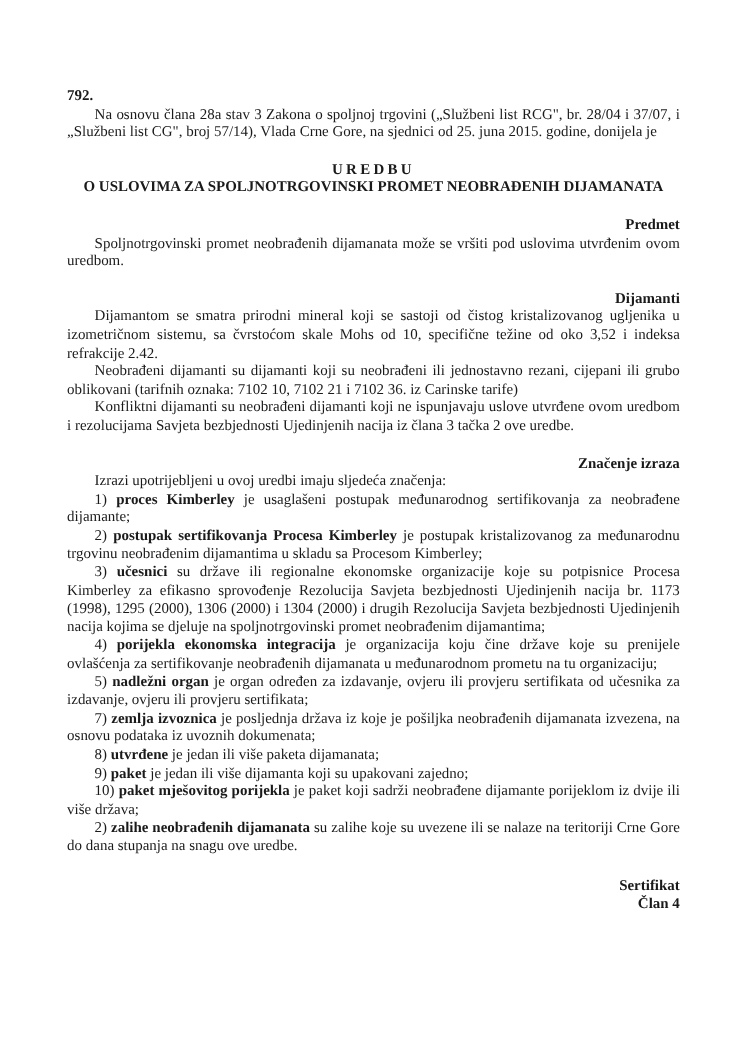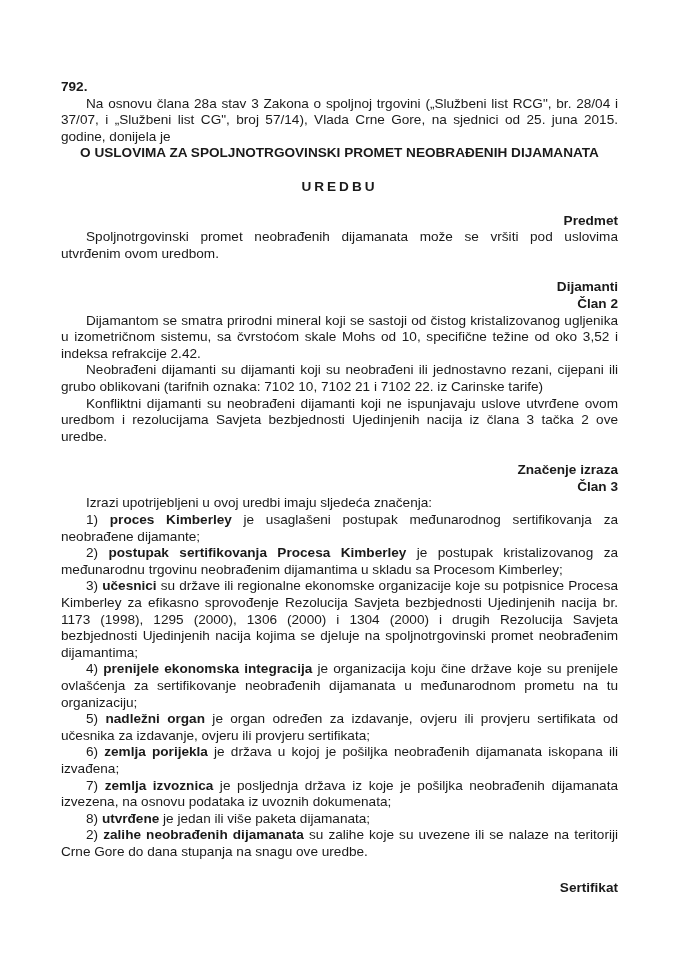"792." .page { font-family: Liberation Sans, sans-serif -> Liberation Serif, serif }
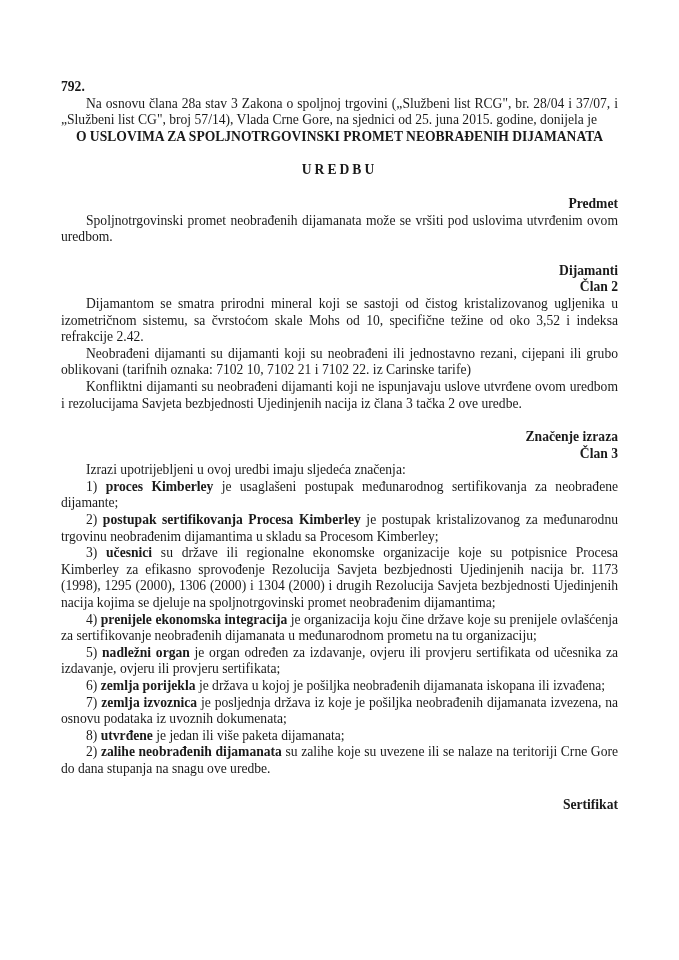"O USLOVIMA ZA SPOLJNOTRGOVINSKI PROMET" p.title { order: before "UREDBU" -> after "UREDBU" }
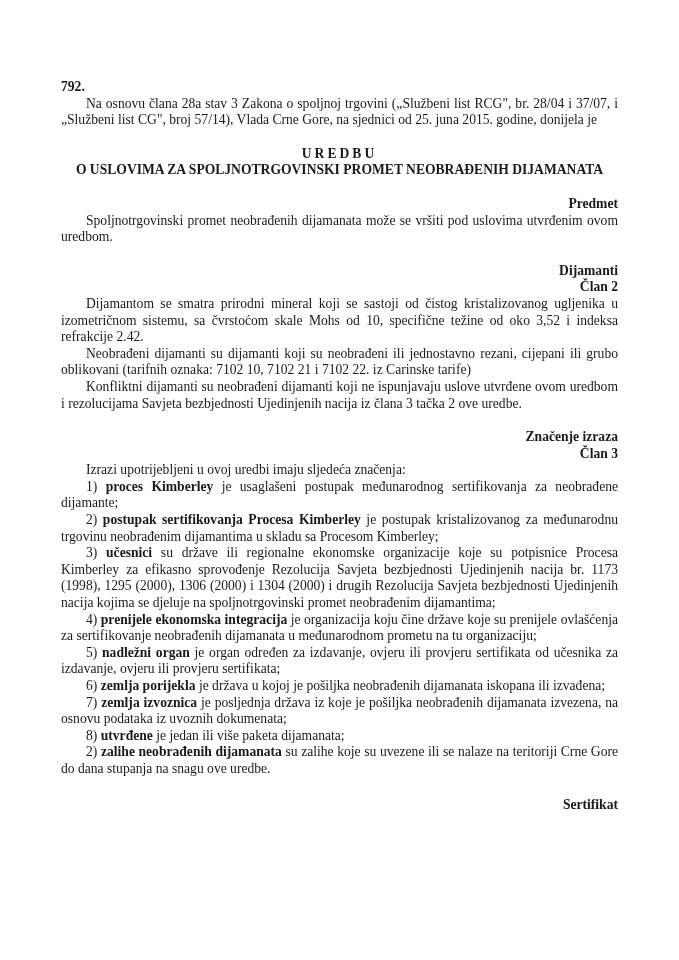"Član 2" p.head { html: <p>Član 2</p> -> none }
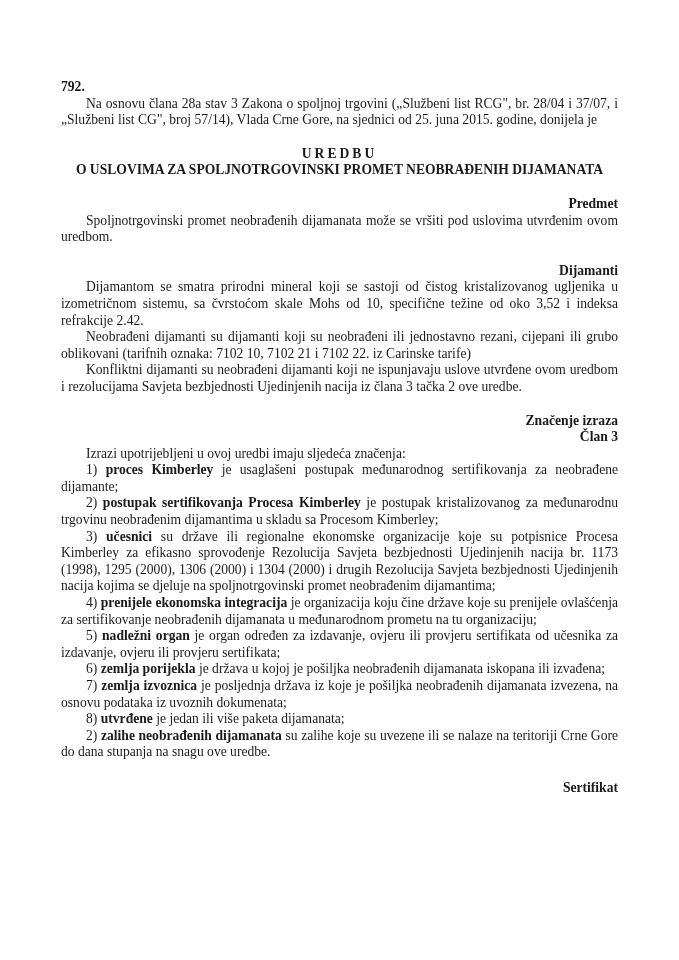"Neobrađeni dijamanti su dijamanti koji" p.ind { text: 22 -> 36 }
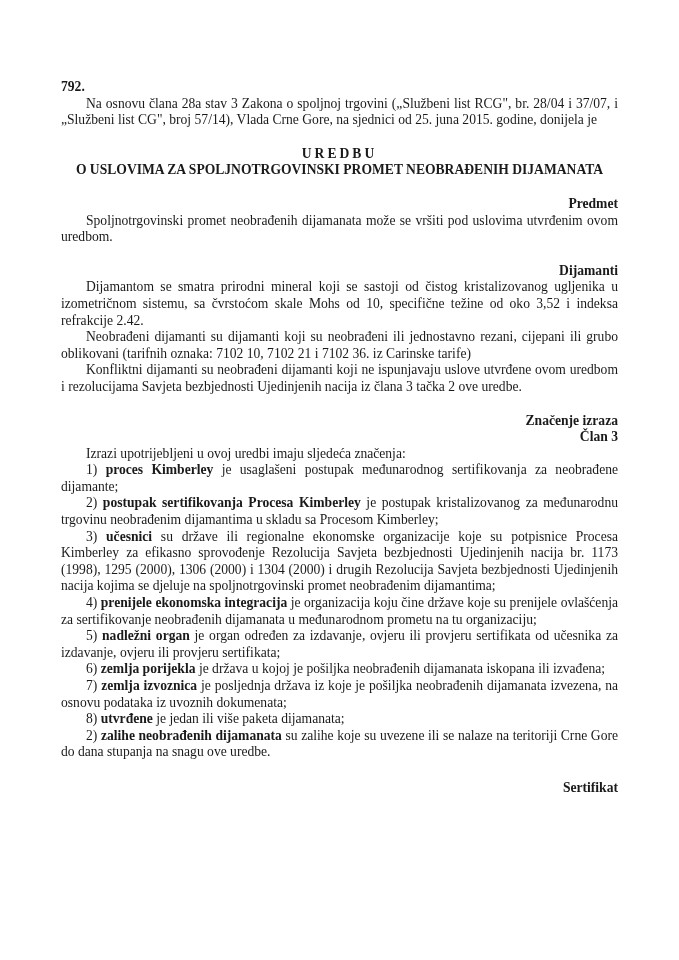"Član 3" p.head { html: <p>Član 3</p> -> none }
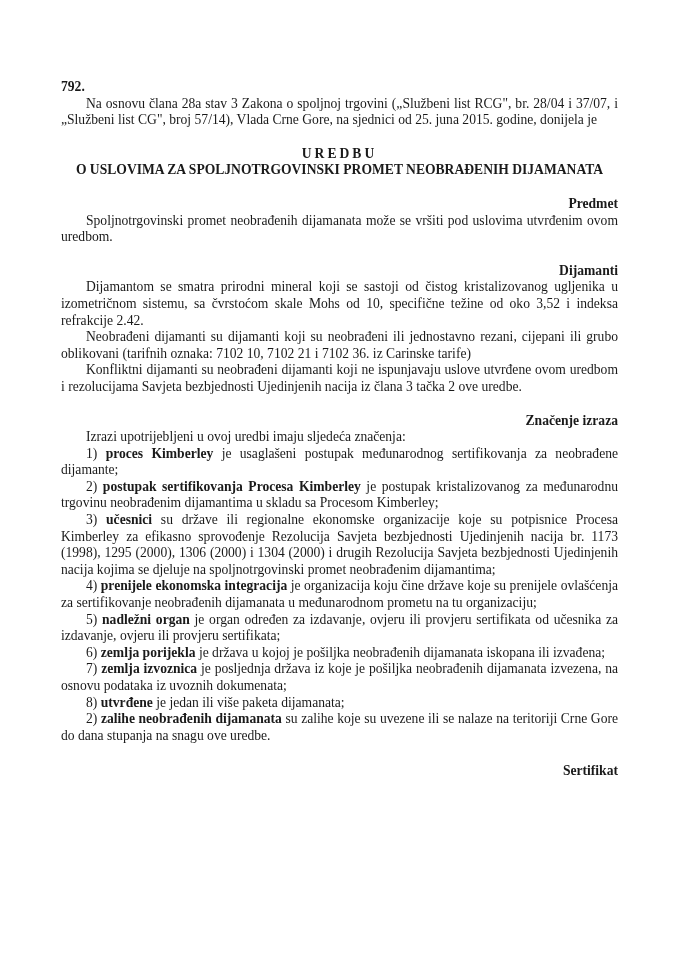"prenijele ekonomska integracija" b { text: prenijele -> porijekla }
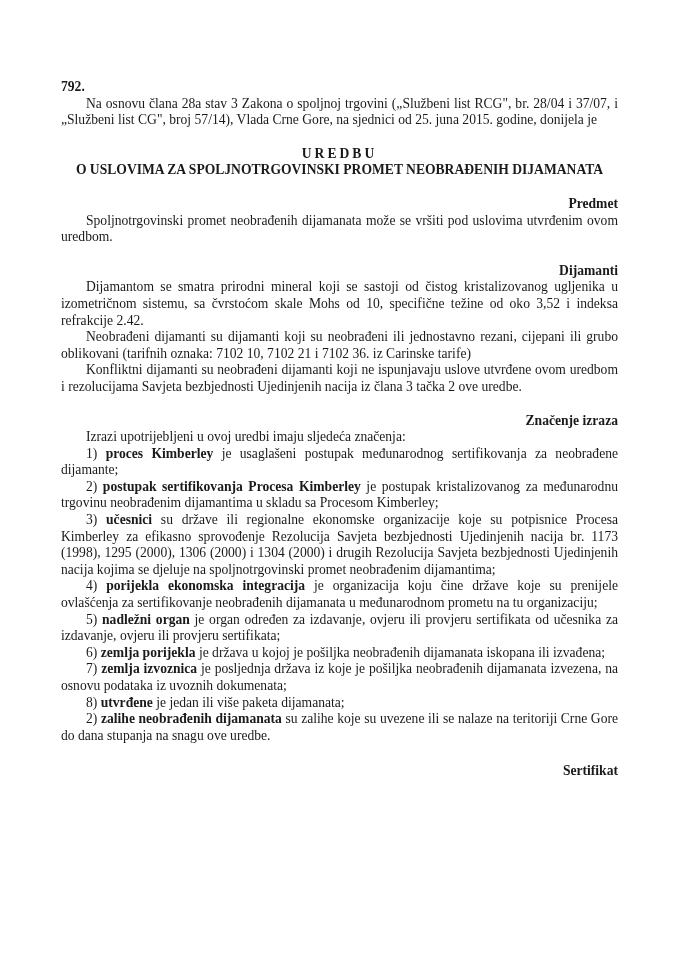"6) zemlja porijekla je država" p.ind { html: <p><span>6)</span> <b>zemlja porijekla</b><span> je država u kojoj je pošiljka neobrađenih dijamanata iskopana ili izvađena;</span></p> -> none }
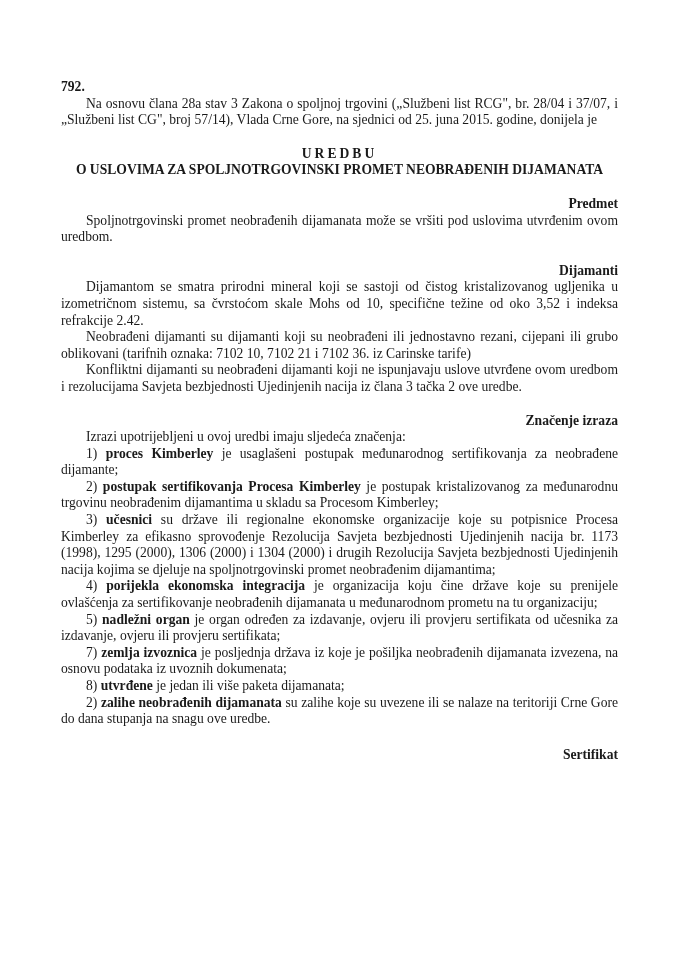"9) paket je jedan ili" p.ind { html: none -> <p><span>9)</span> <b>paket</b><span> je jedan ili više dijamanta koji su upakovani zajedno;</span></p> }
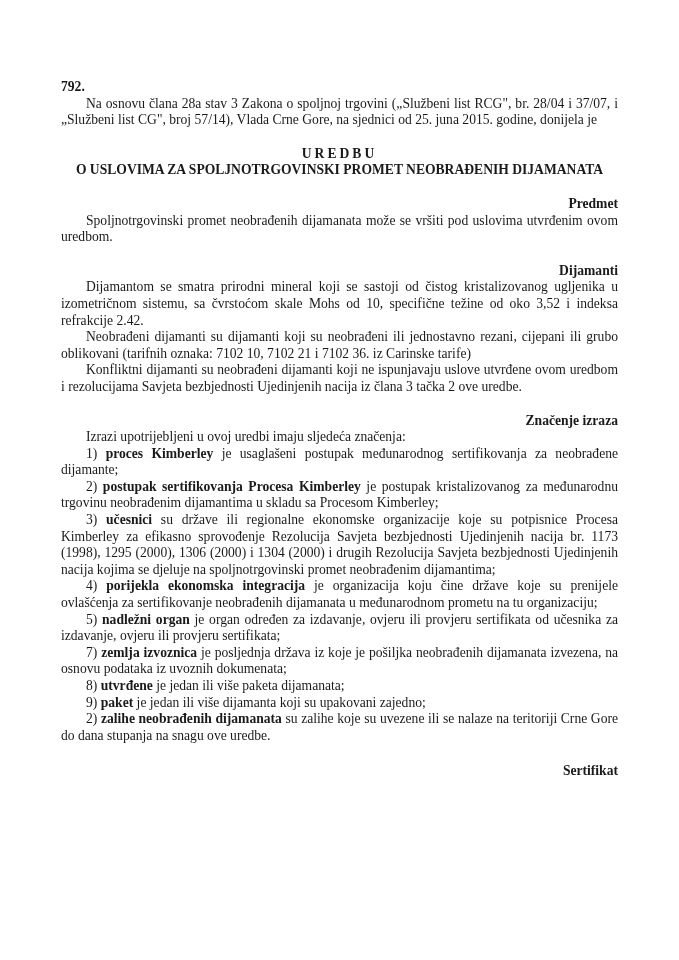"10) paket mješovitog porijekla je" p.ind { html: none -> <p><span>10)</span> <b>paket mješovitog porijekla</b><span> je paket koji sadrži neobrađene dijamante porijeklom iz dvije ili više država;</span></p> }
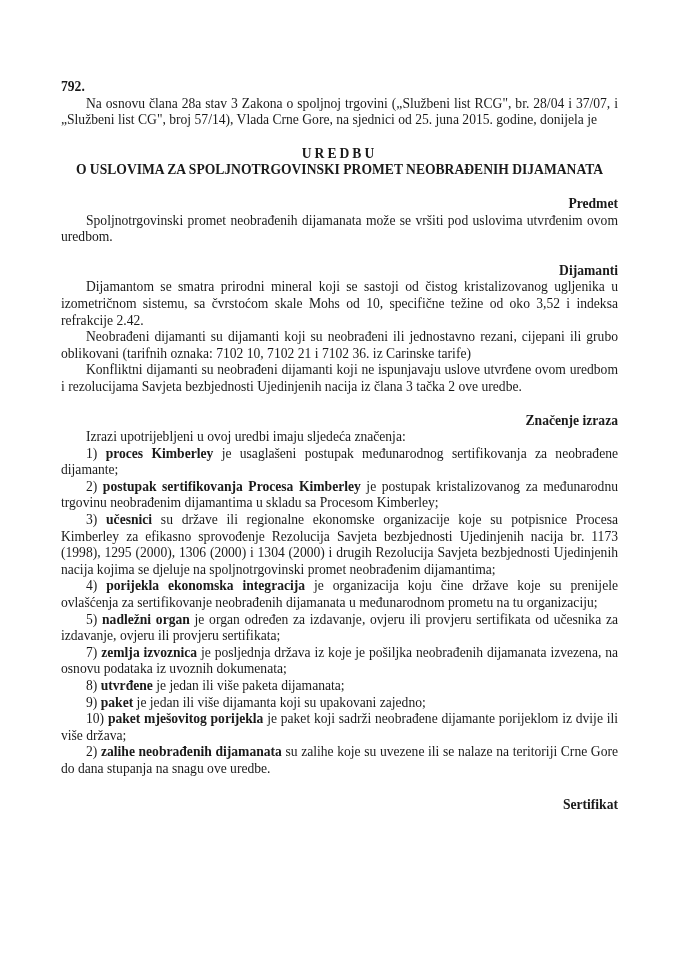"Član 4" p.head { html: none -> <p>Član 4</p> }
